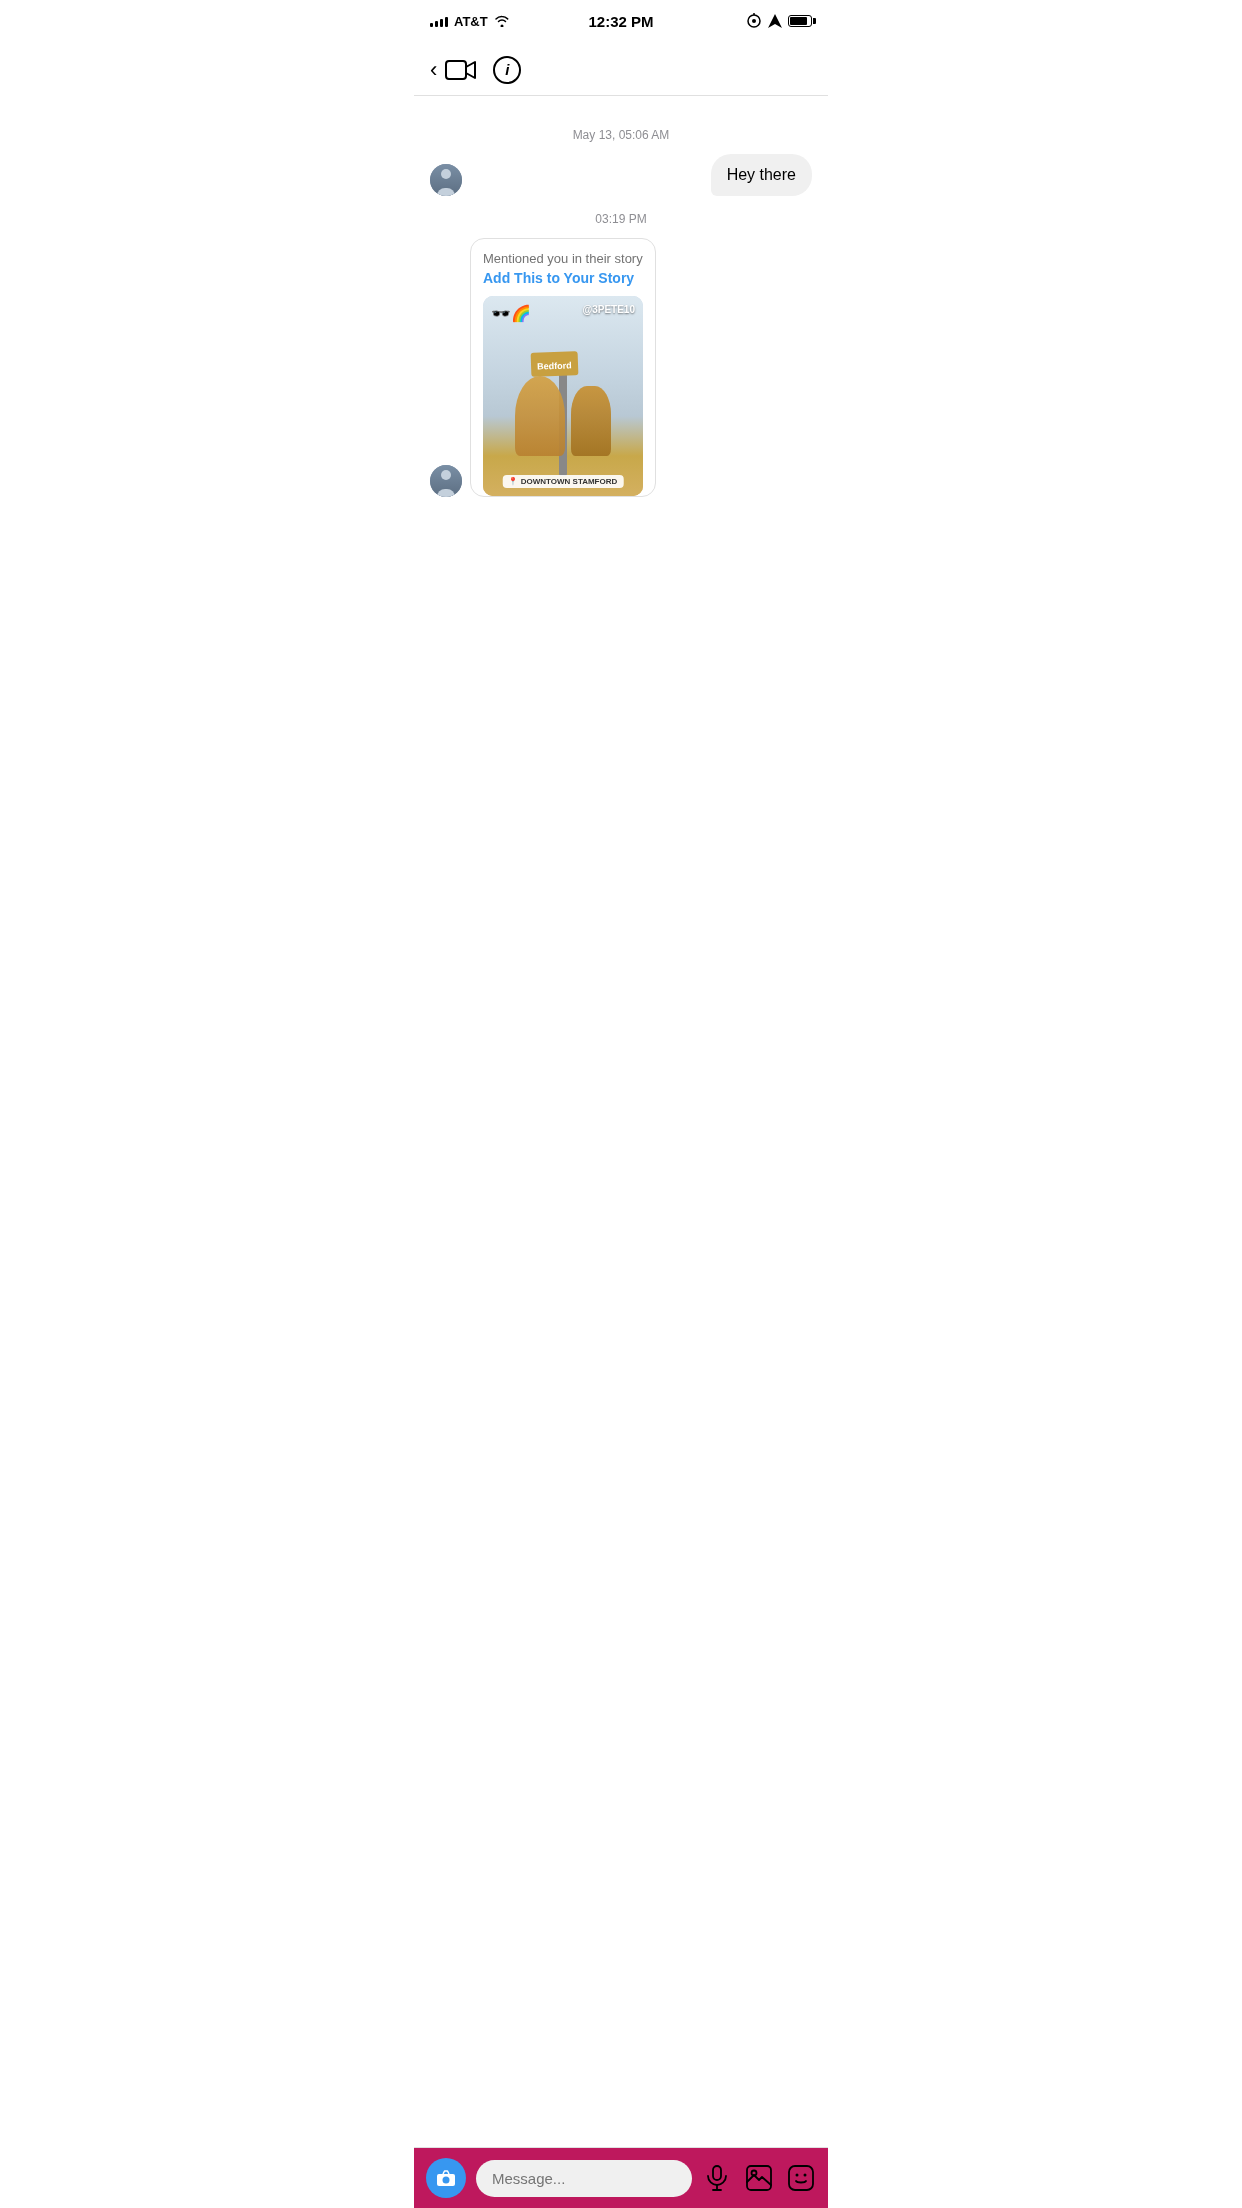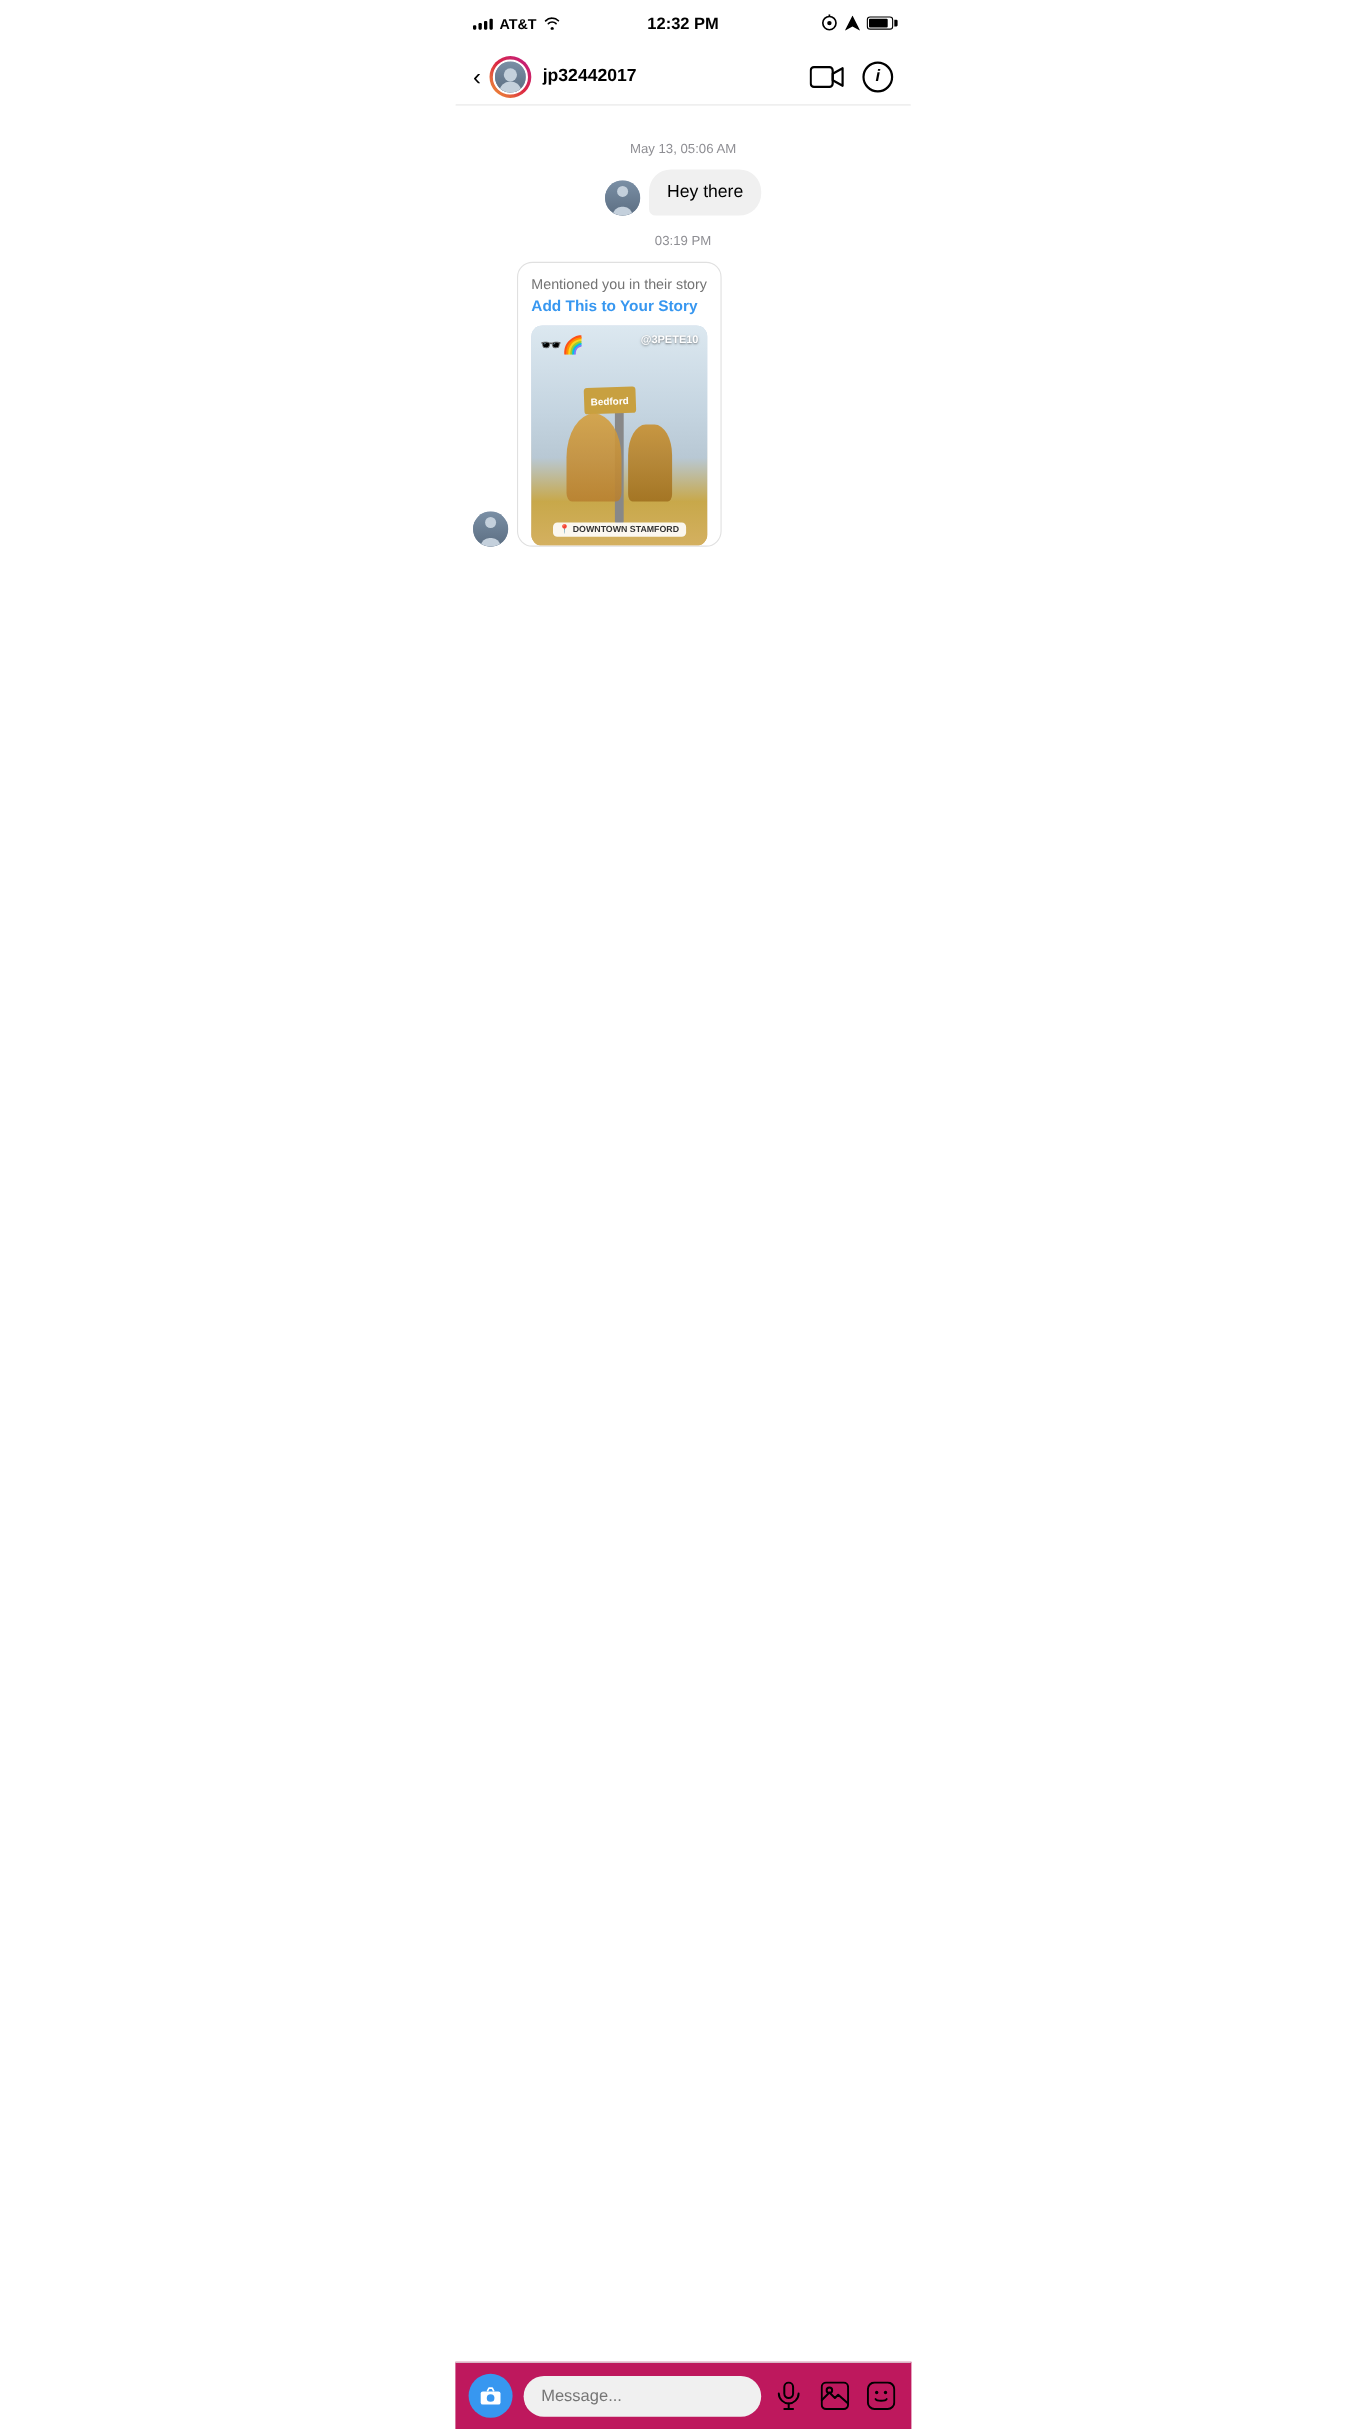"jp32442017" div.nav-user-info { html: <div> <div> <div> <div></div> </div> </div> <span>jp32442017</span> </div> -> none }
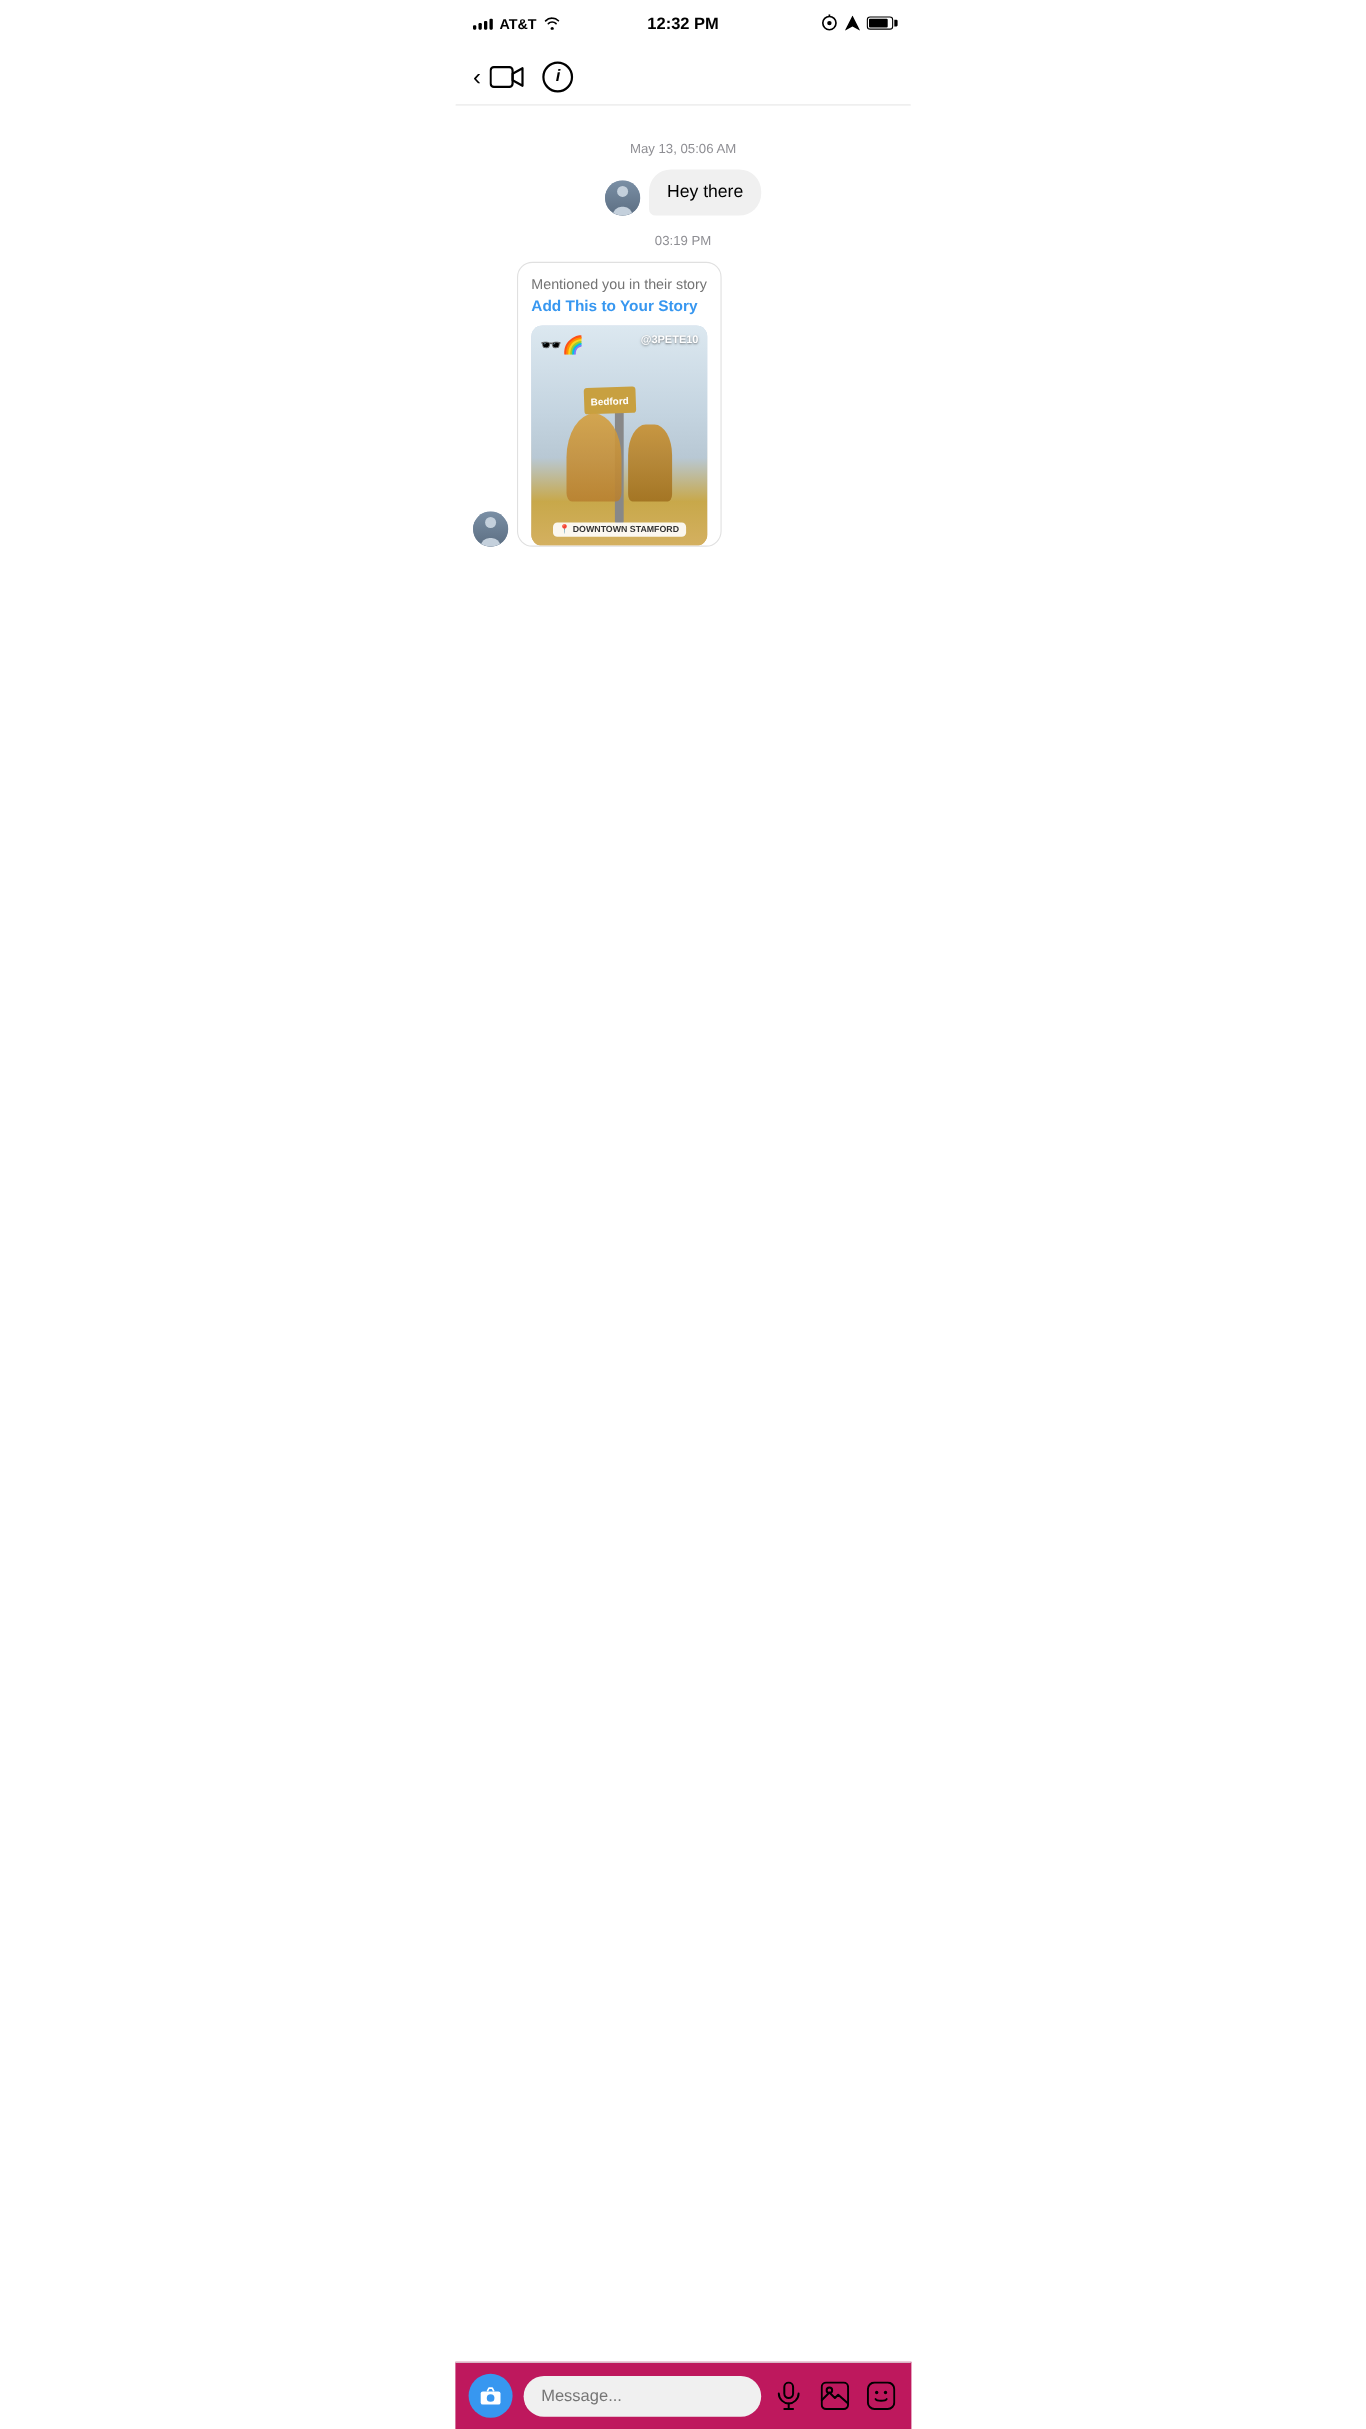"Hey there" .message-row.received { justify-content: center -> space-between }
